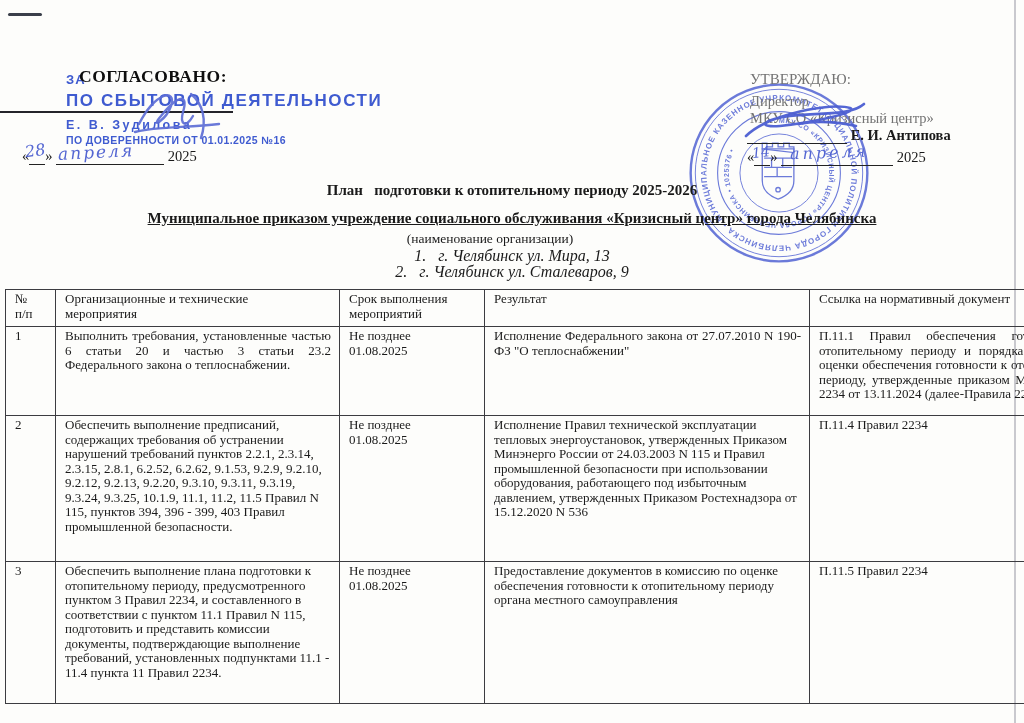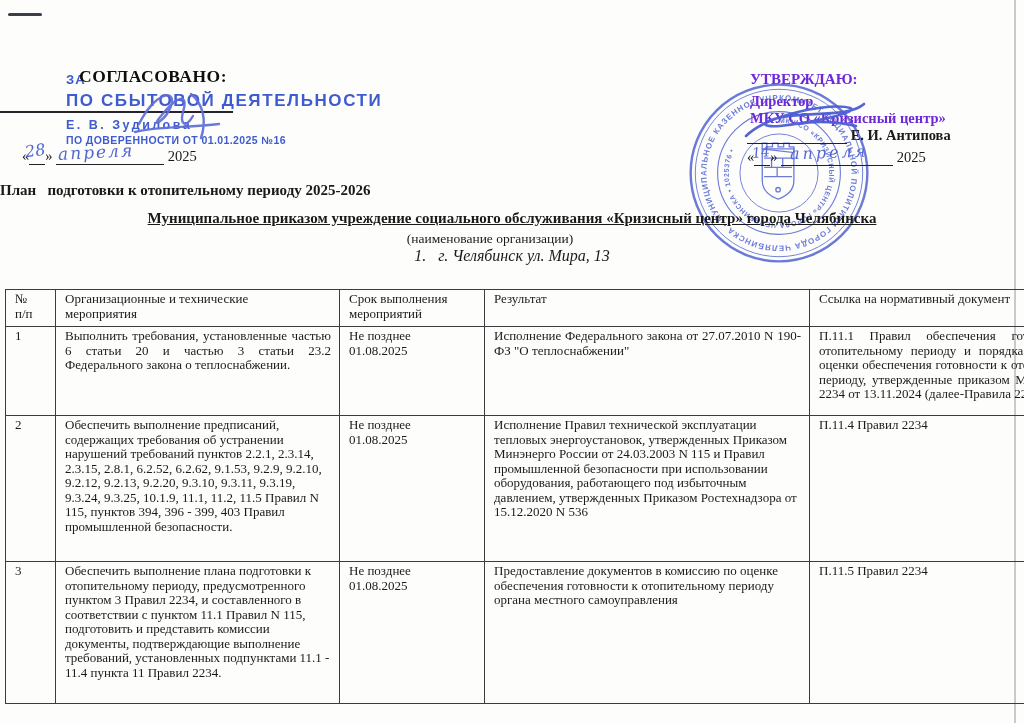"УТВЕРЖДАЮ:" .rt { color: #6d28d9 -> #737373; font-weight: bold -> normal }
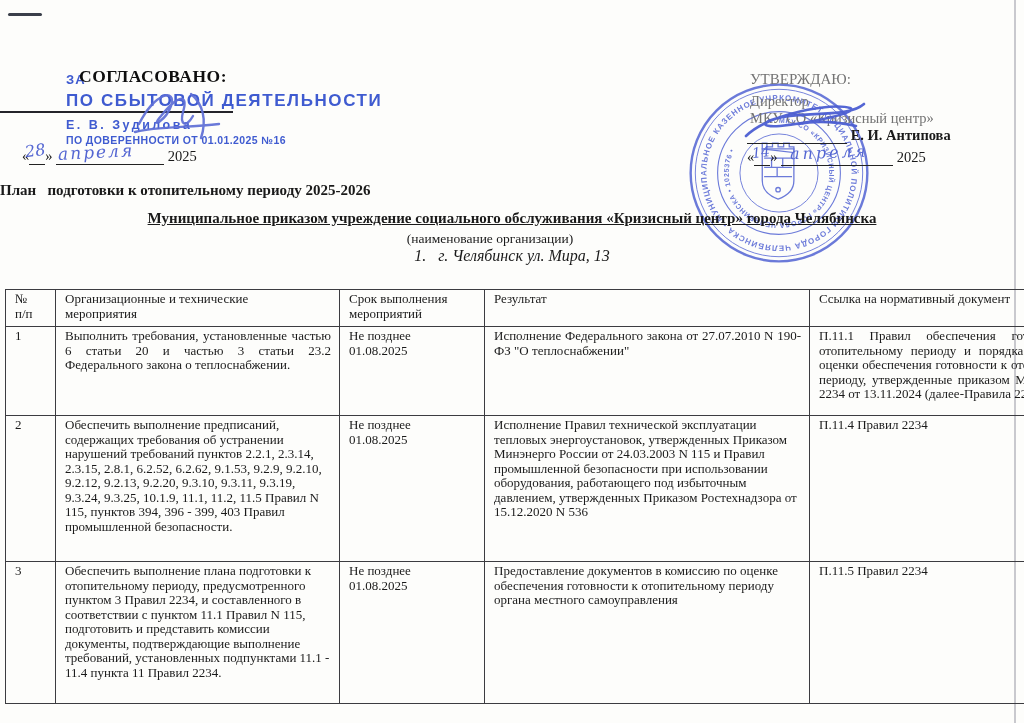"План подготовки к отопительному периоду" .doc-title { text-align: left -> center }
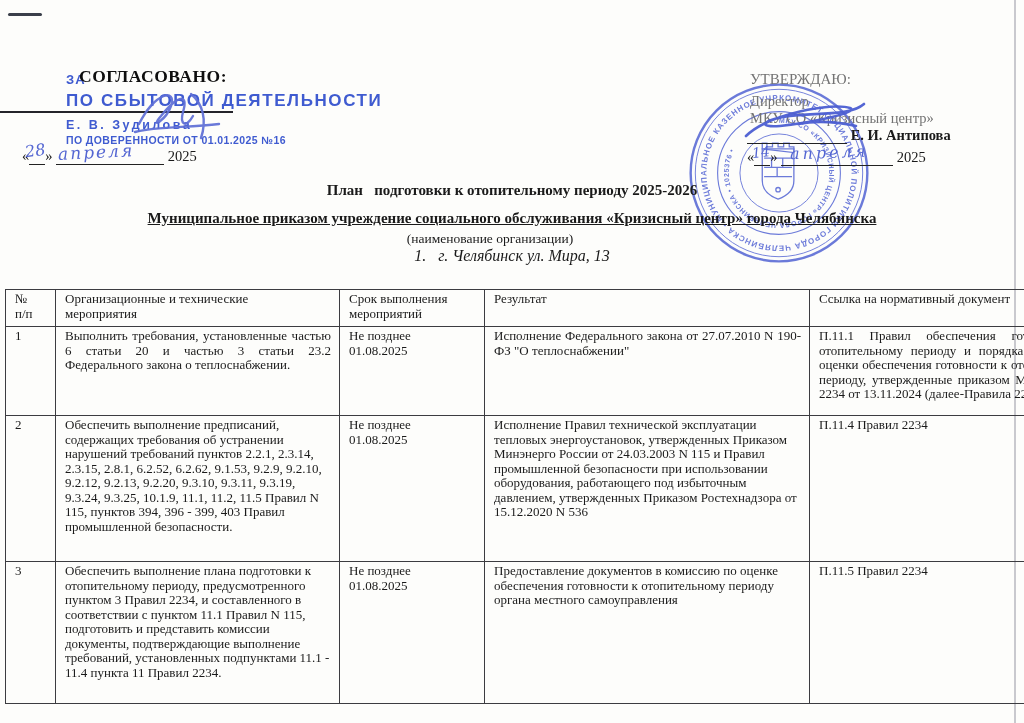"2. г. Челябинск ул. Сталеваров," div.addr { html: none -> <div><span>2.</span>&nbsp;&nbsp;&nbsp;<span>г. Челябинск ул. Сталеваров, 9</span></div> }
